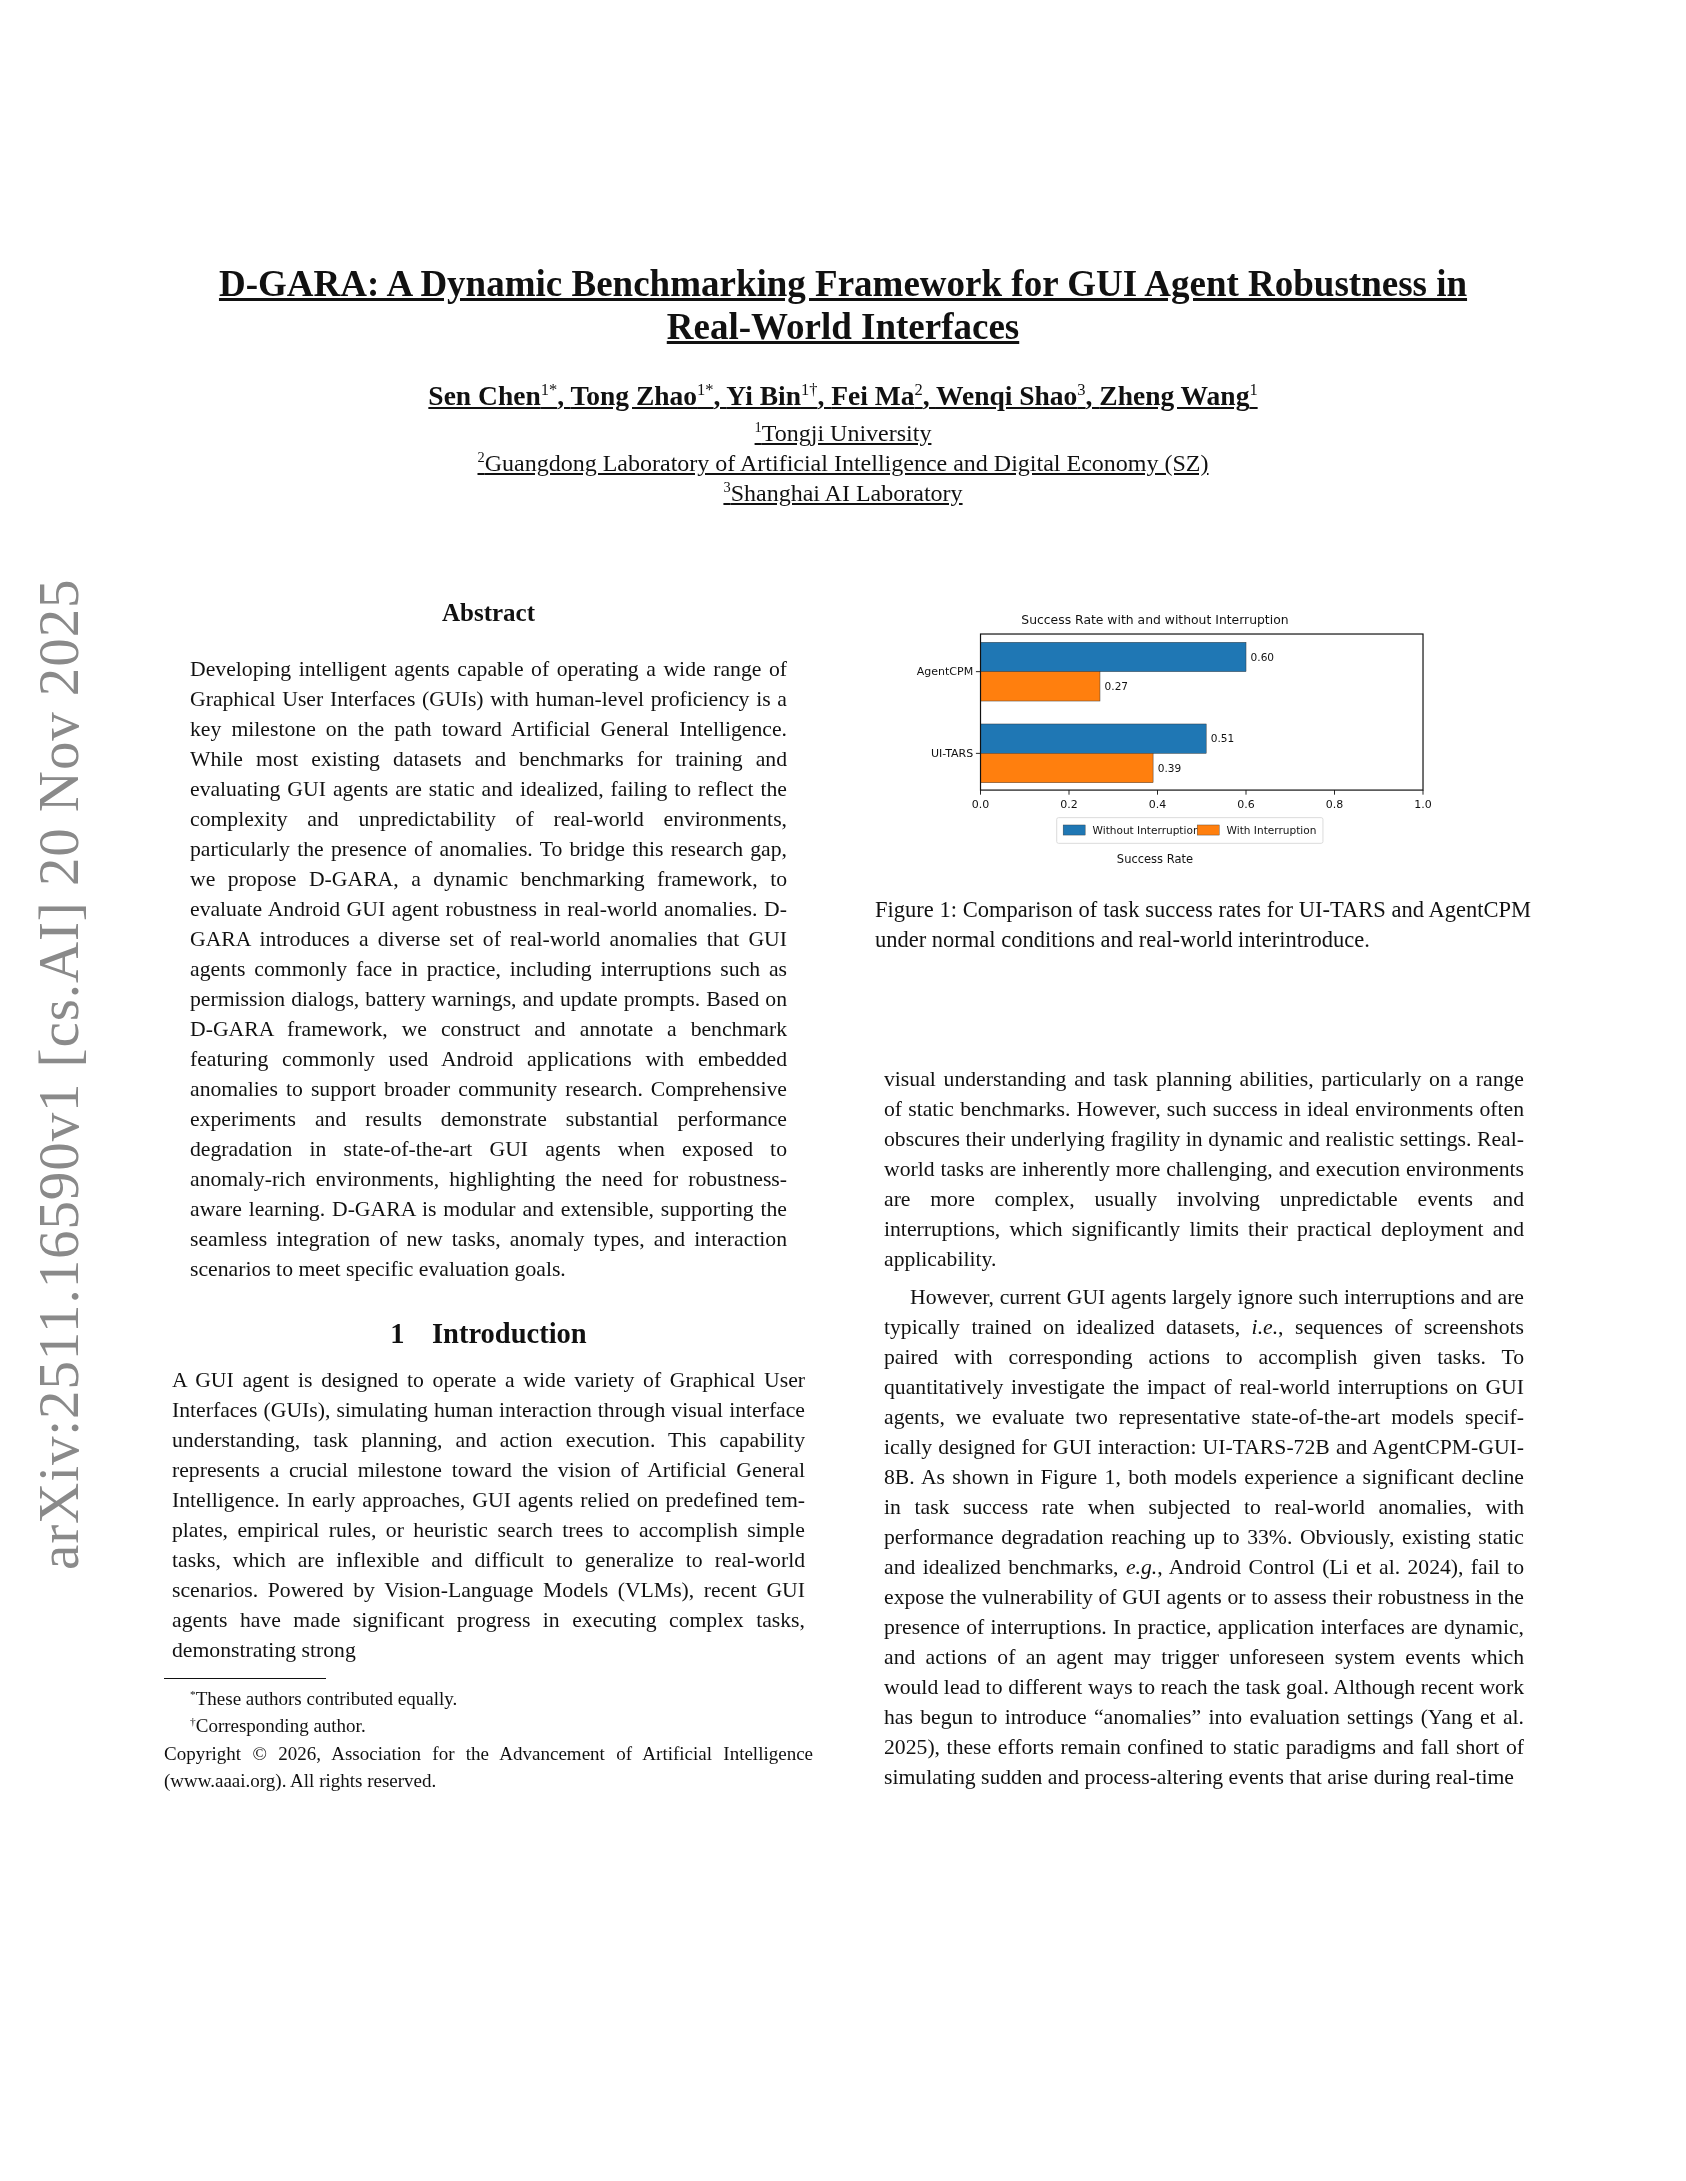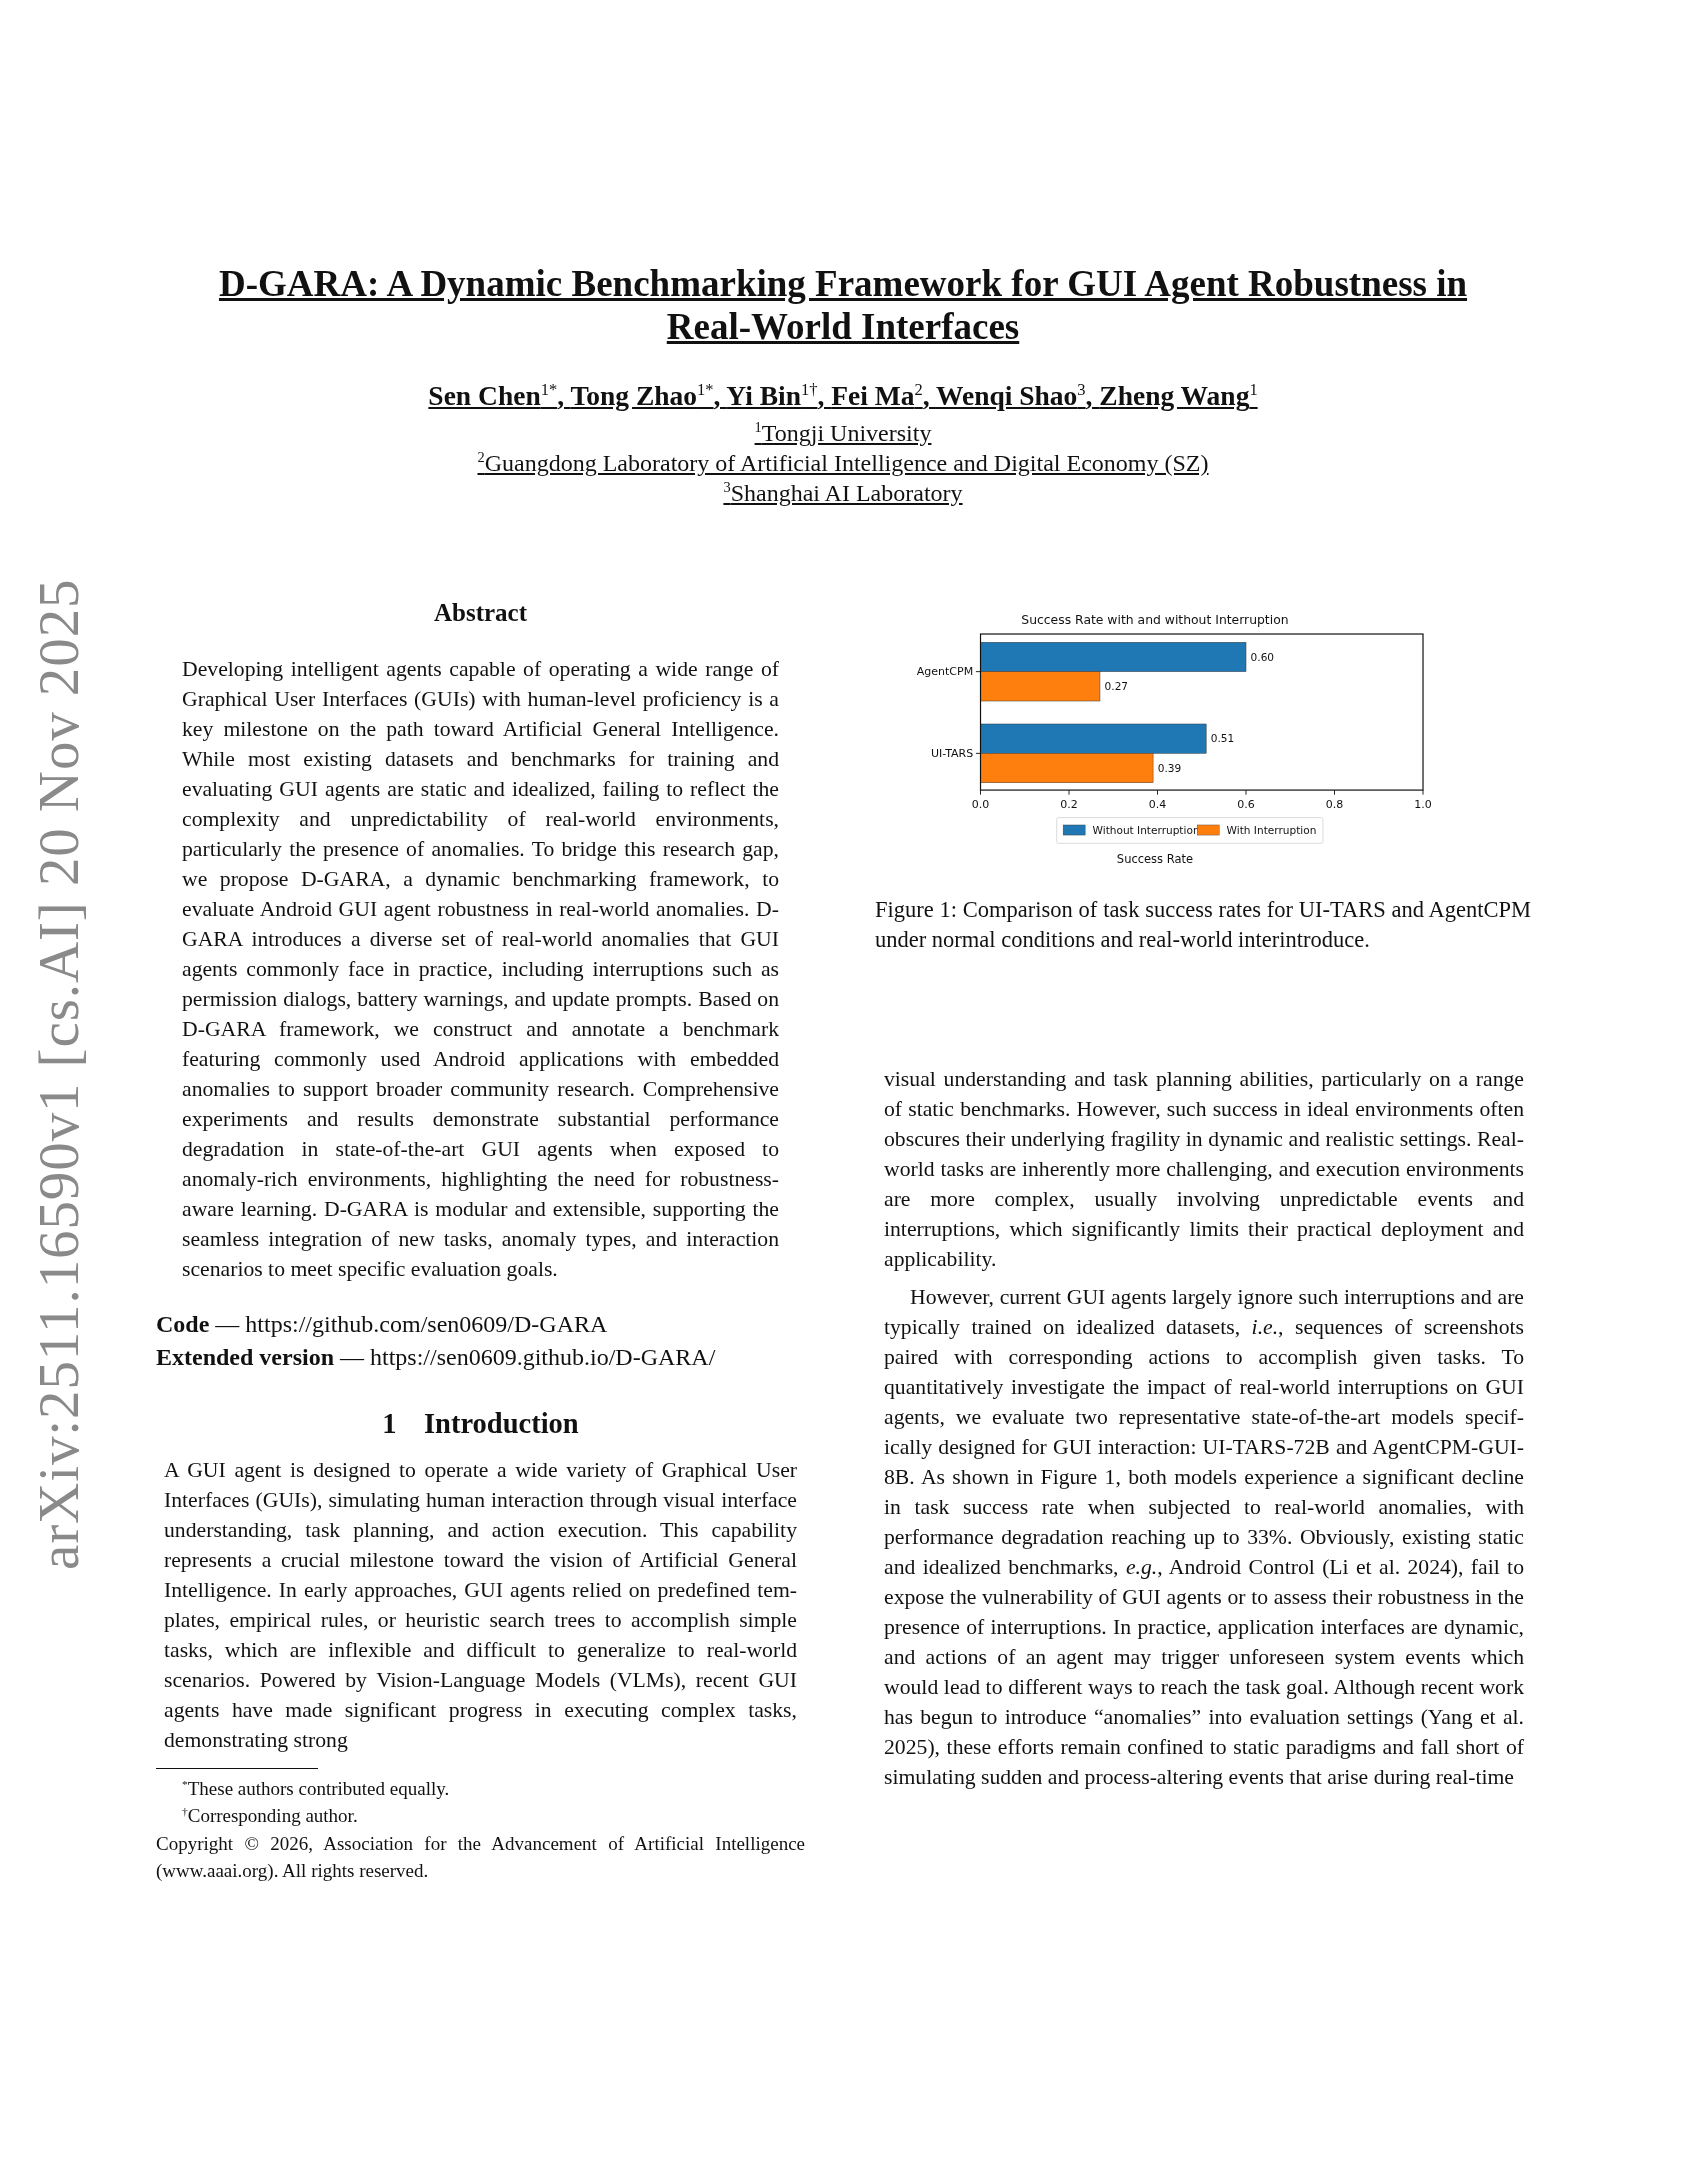"Abstract" #left-col { left: 156px -> 164px }
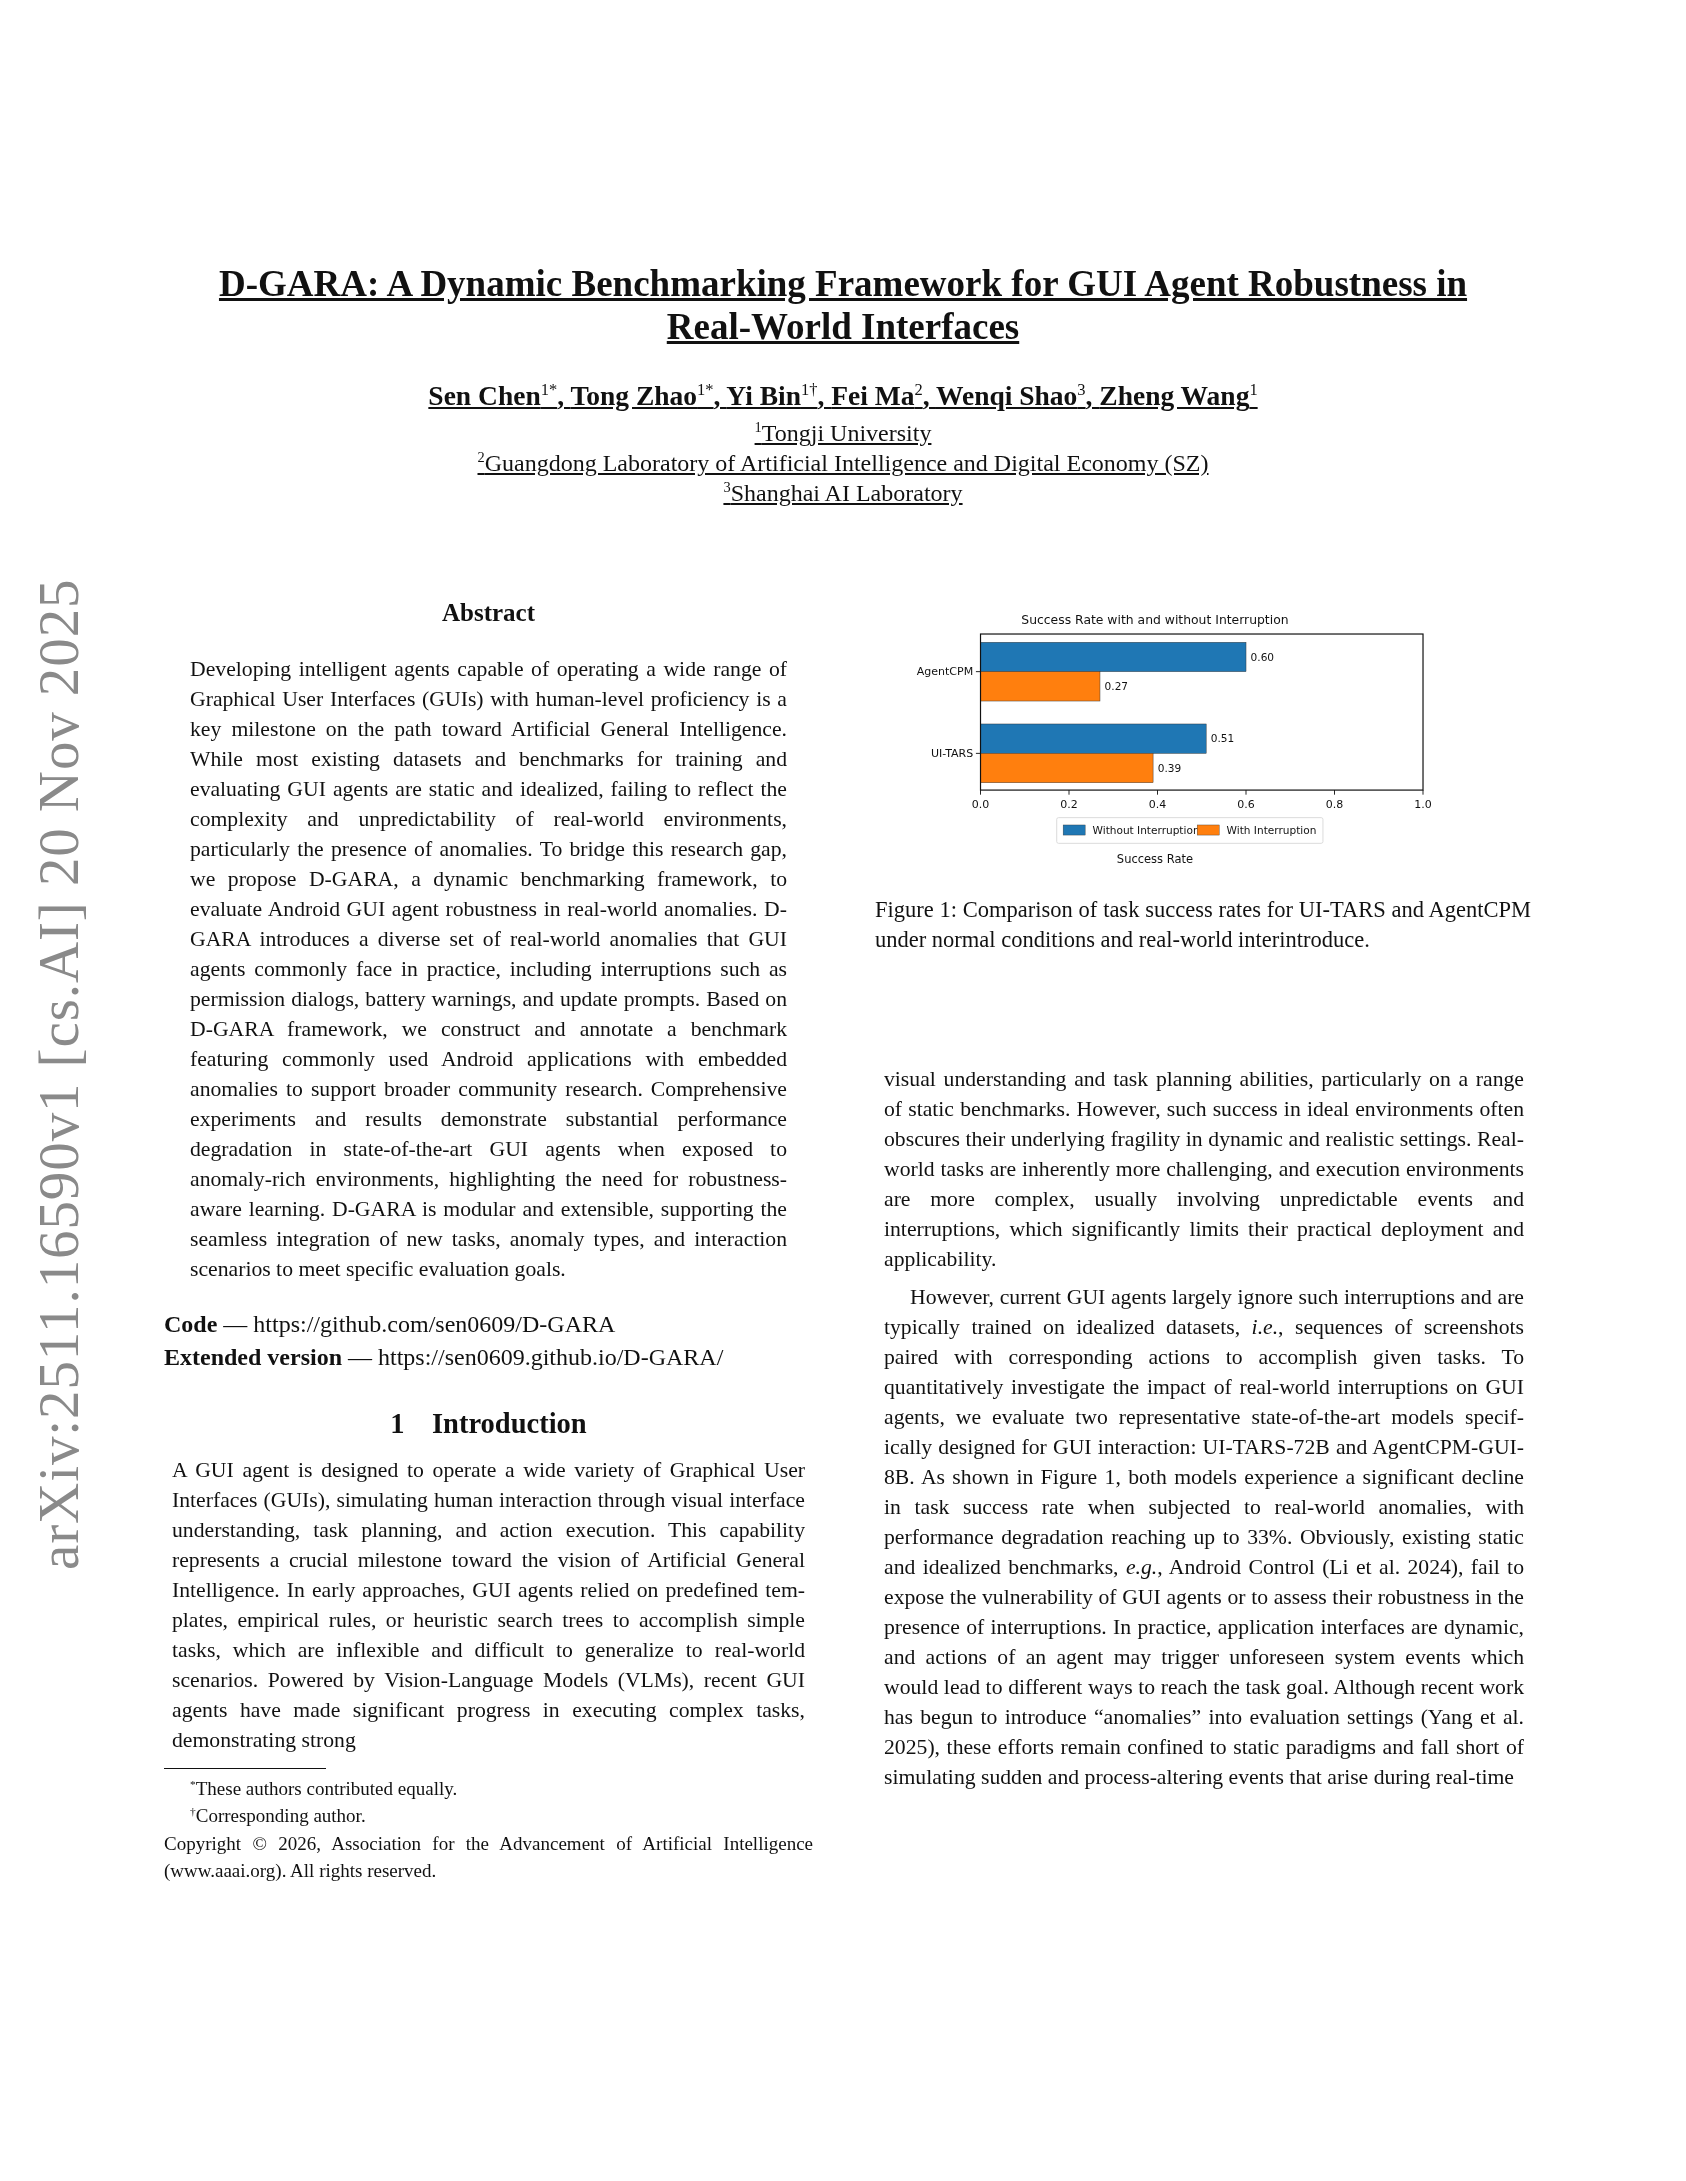"Code — https://github.com/sen0609/D-GARA" div.links { html: <div> <div><b>Code</b><span> — </span><span>https://github.com/sen0609/D-GARA</span></div> <div><b>Extended version</b><span> — </span><span>https://sen0609.github.io/D-GARA/</span></div> </div> -> none }
